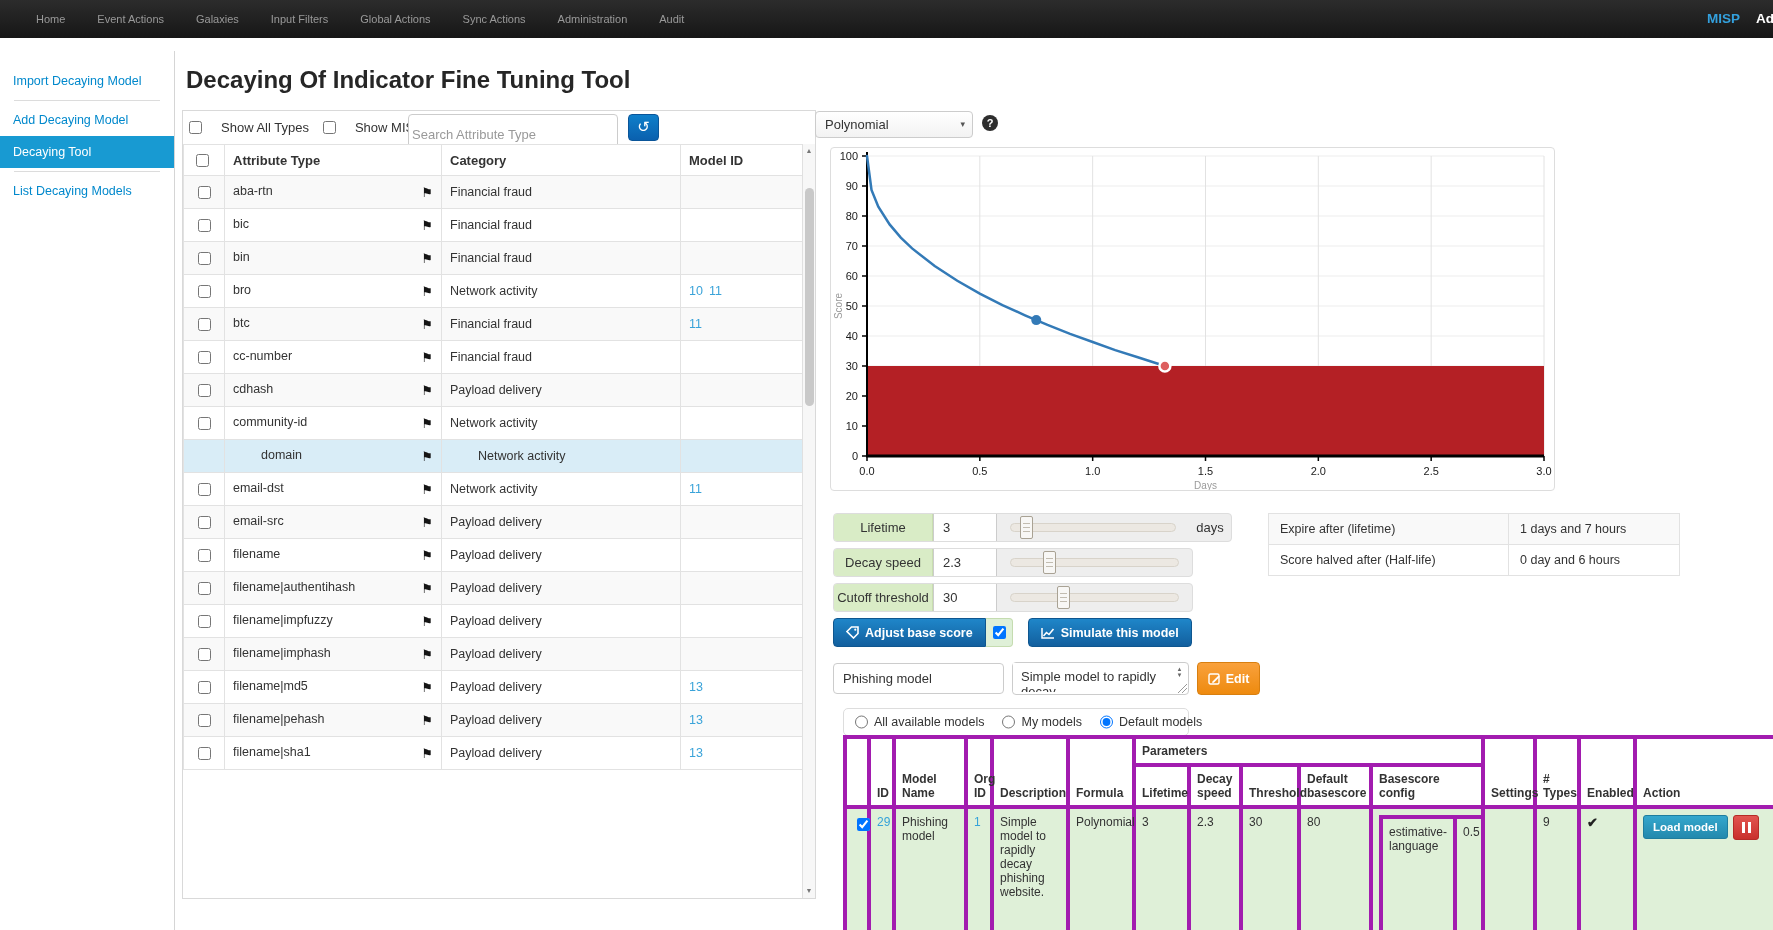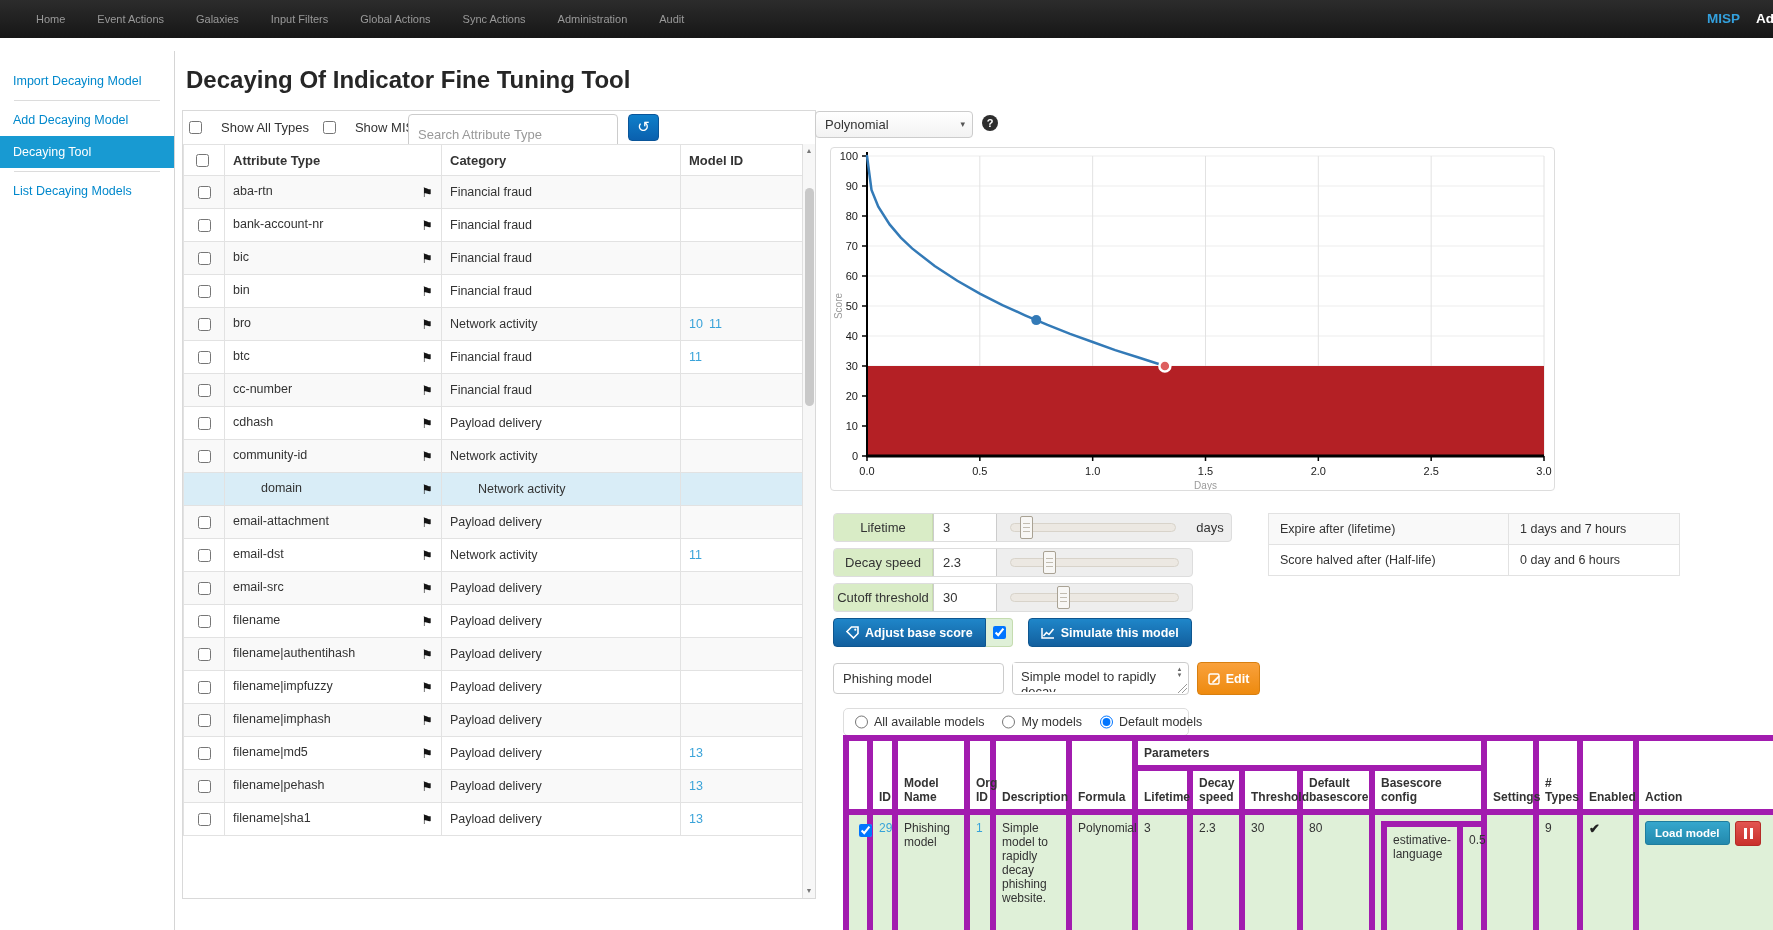"Search Attribute Type" #search-input { padding: 0 9px -> 0 3px }
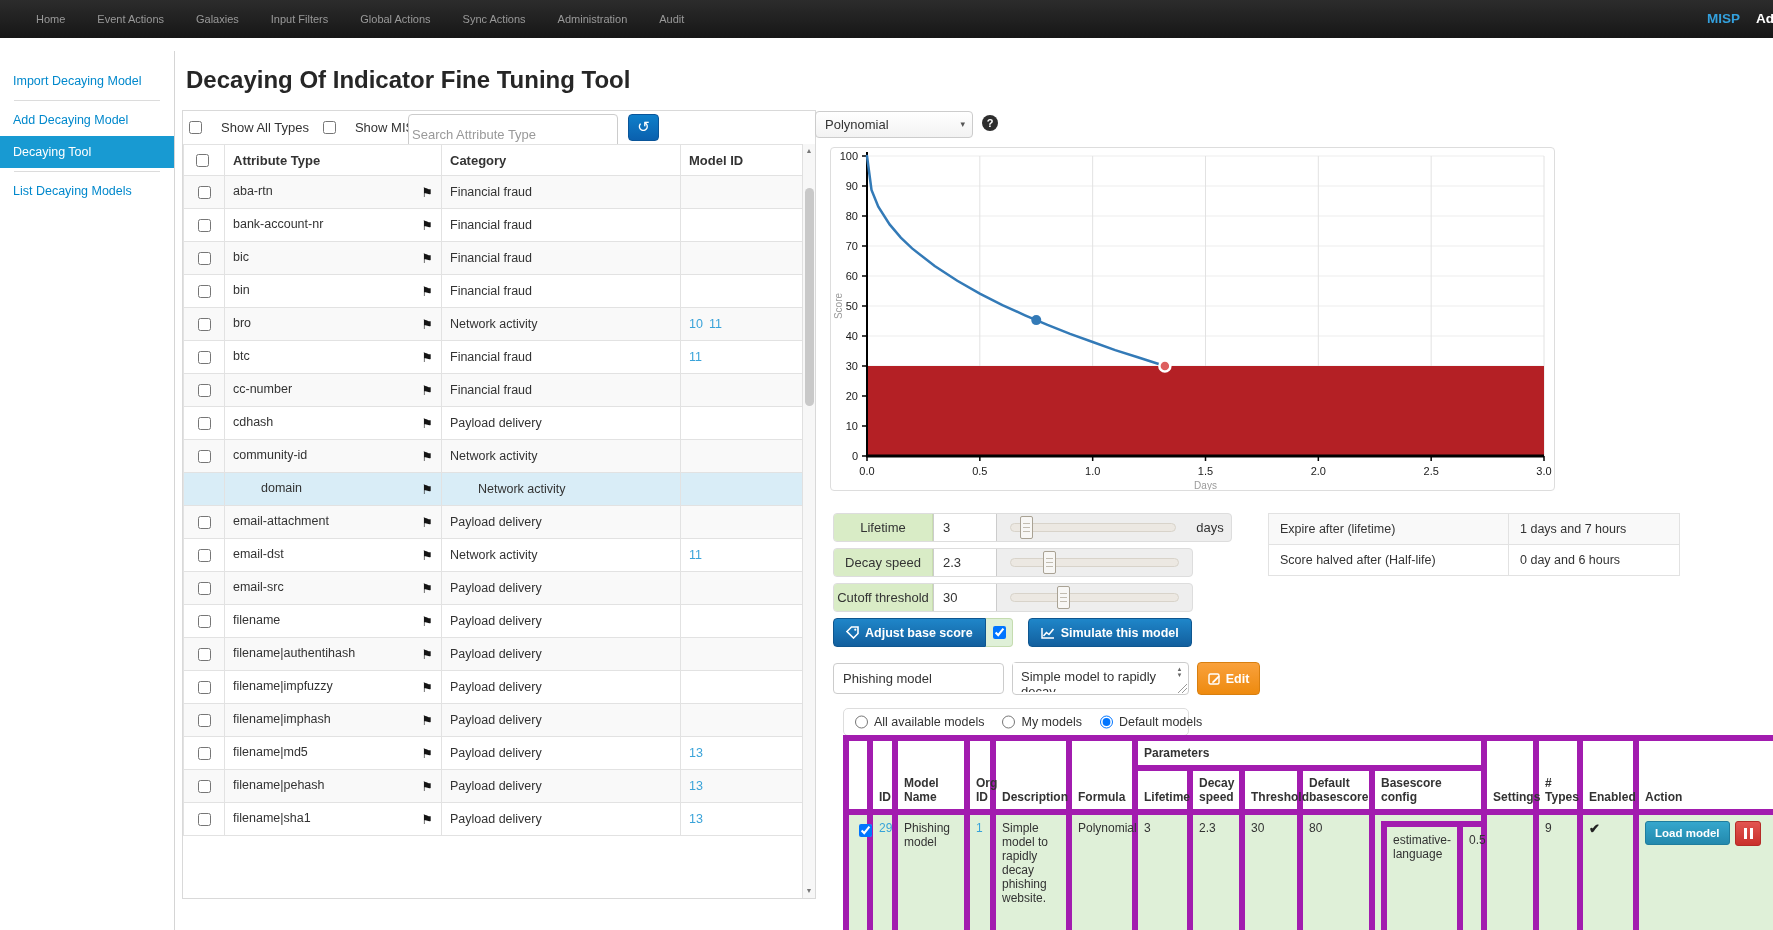"bank-account-nr" tr { html: <tr> <td><input></td> <td><span>bank-account-nr</span><span>⚑</span></td> <td>Financial fraud</td> <td></td> </tr> -> none }
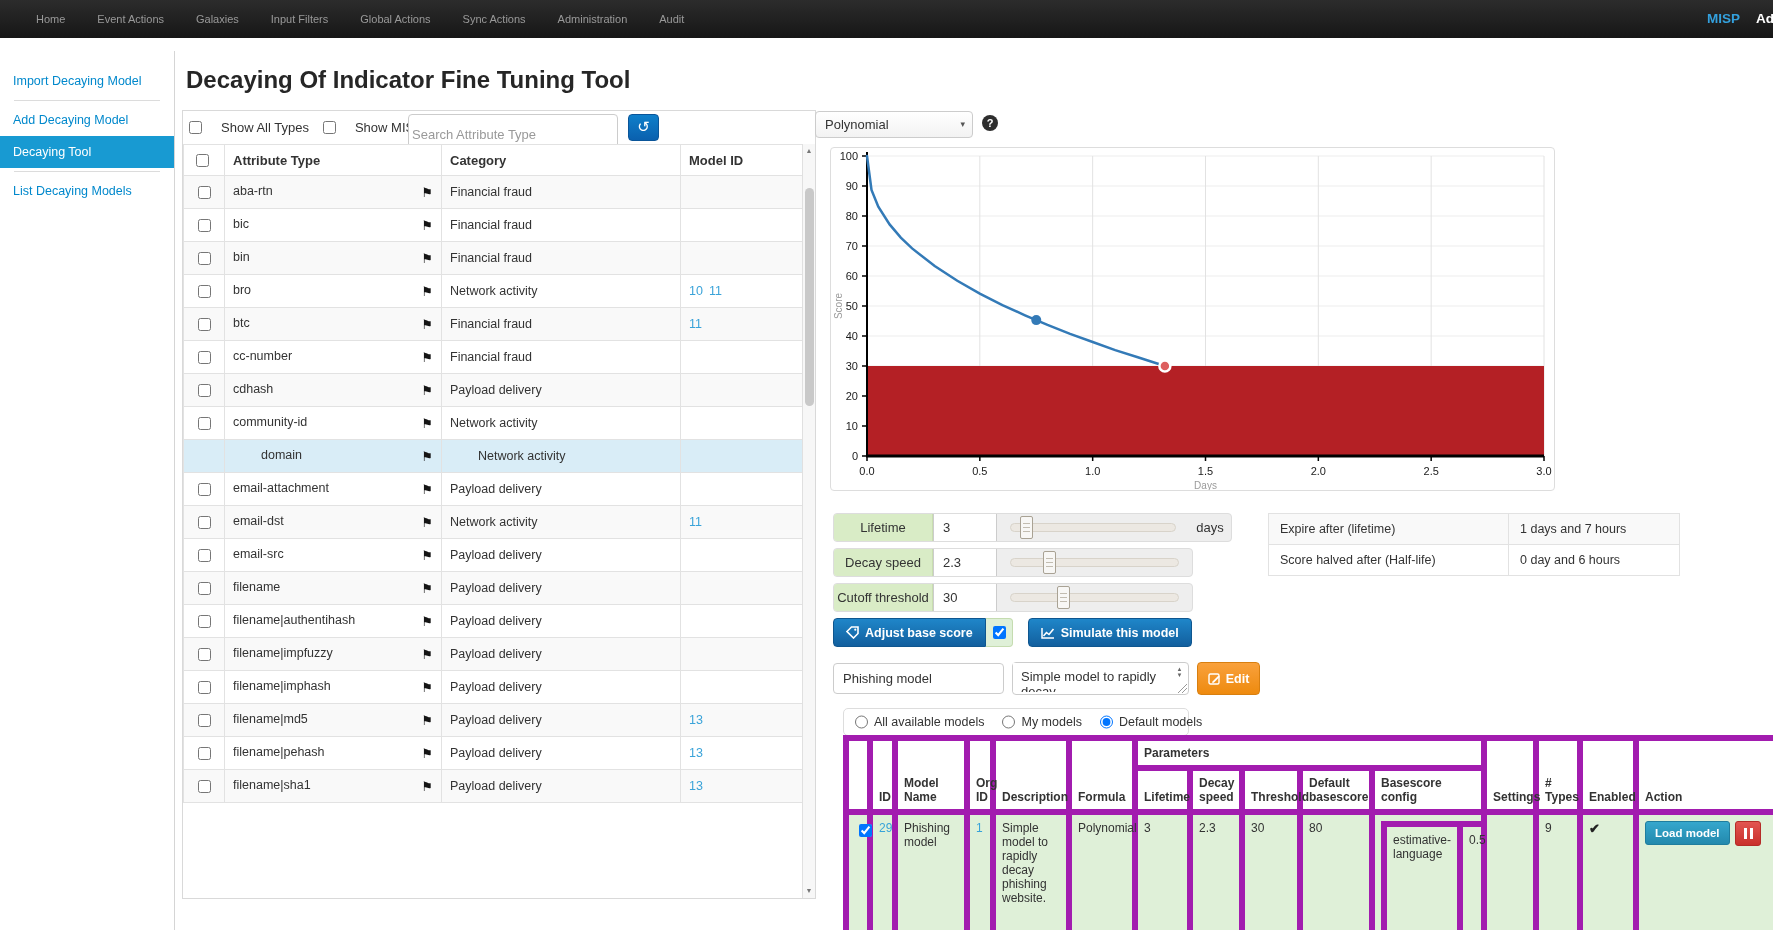"email-attachment" tr { html: <tr> <td><input></td> <td><span>email-attachment</span><span>⚑</span></td> <td>Payload delivery</td> <td></td> </tr> -> none }
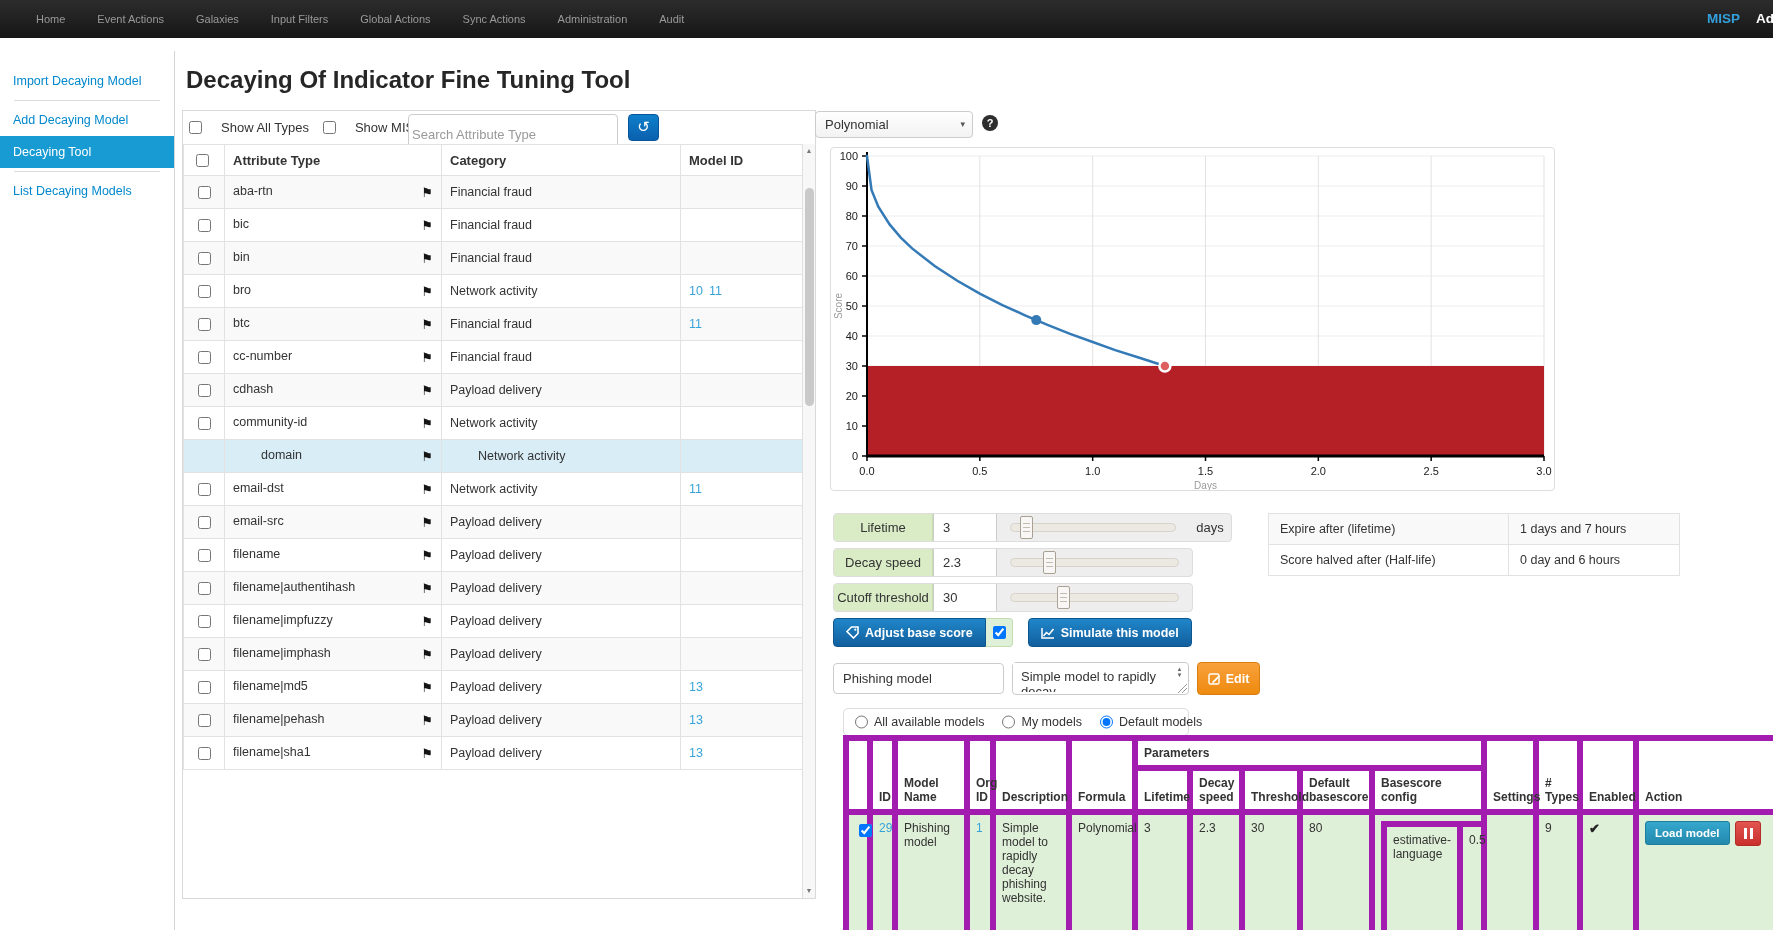"Parameters" #models-table th, #models-table td { border: 6px solid #a21caf -> 4px solid #a21caf }
